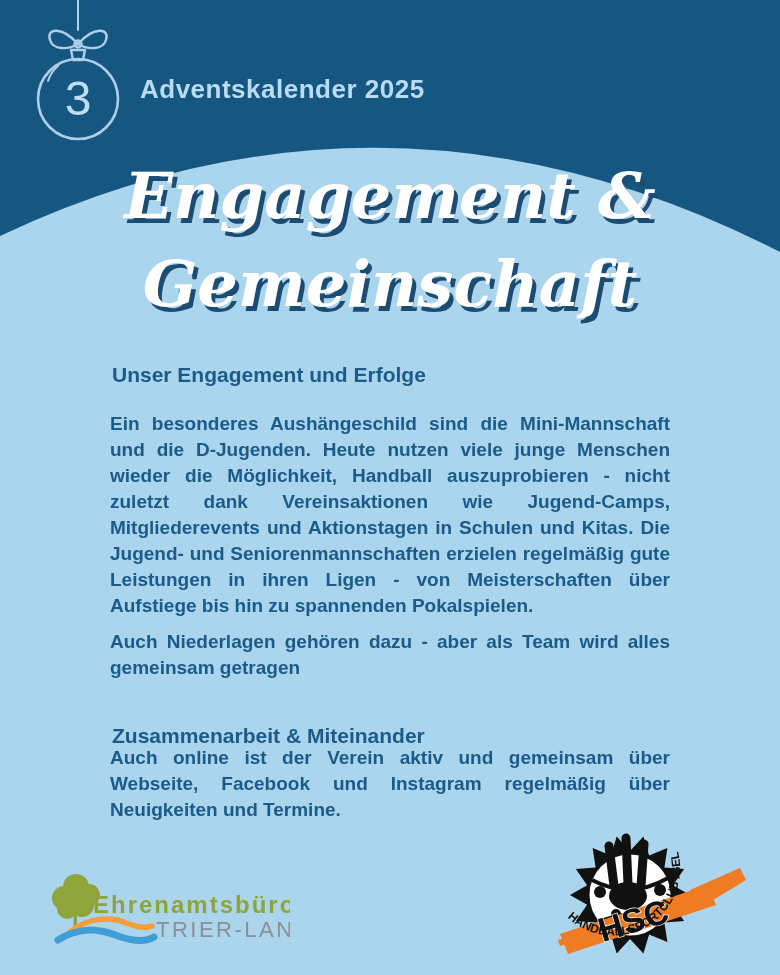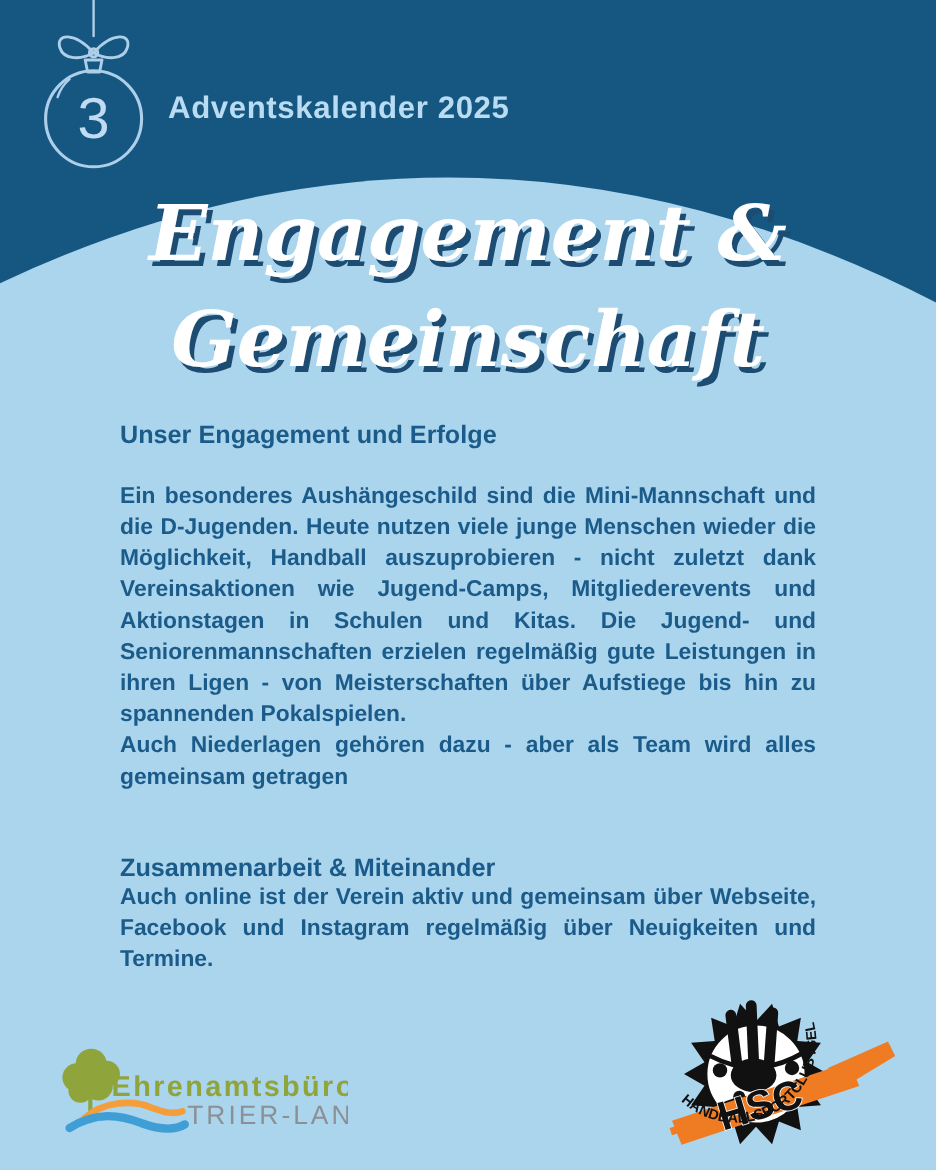"Unser Engagement und Erfolge" .section-heading { margin: 0 -> 12px }
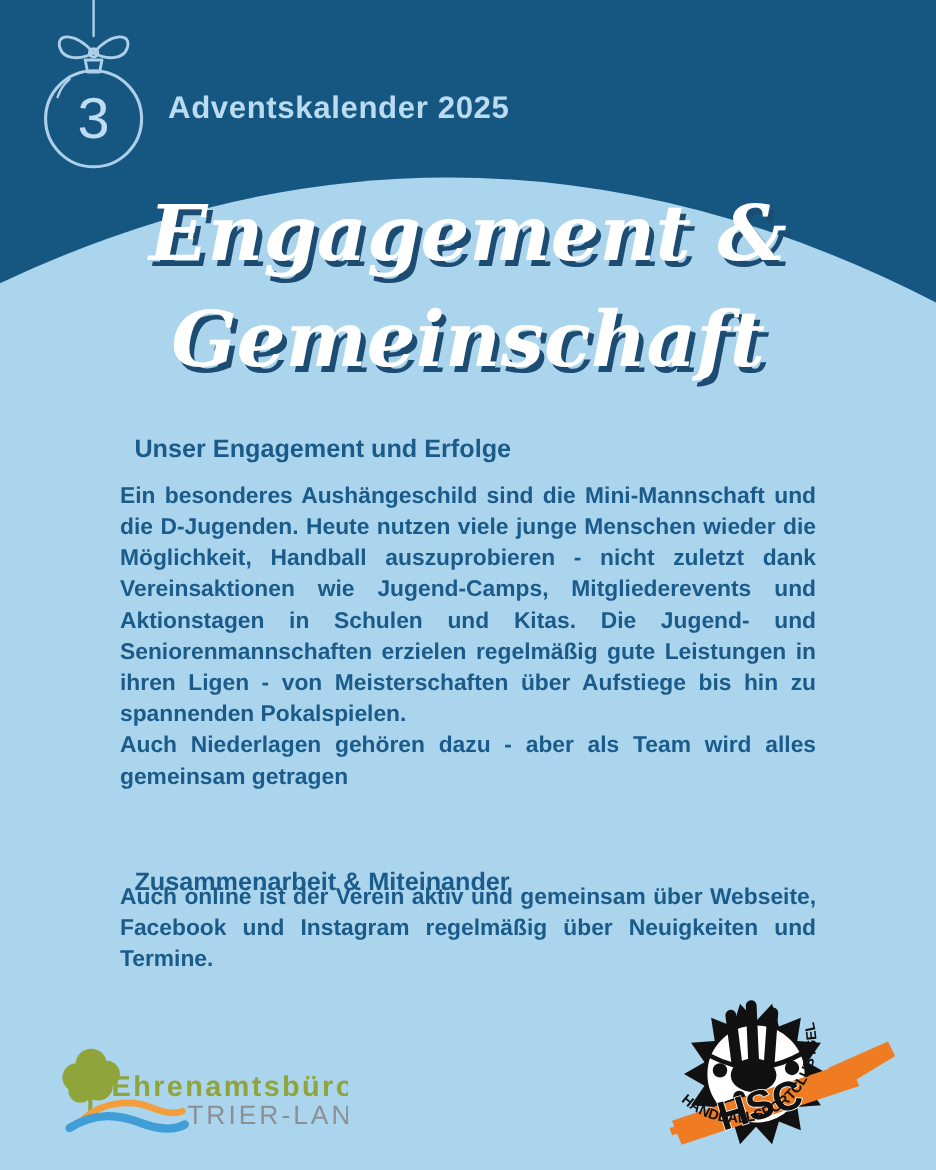"Ein besonderes Aushängeschild sind die" .para { margin: 0 -> 10px }
